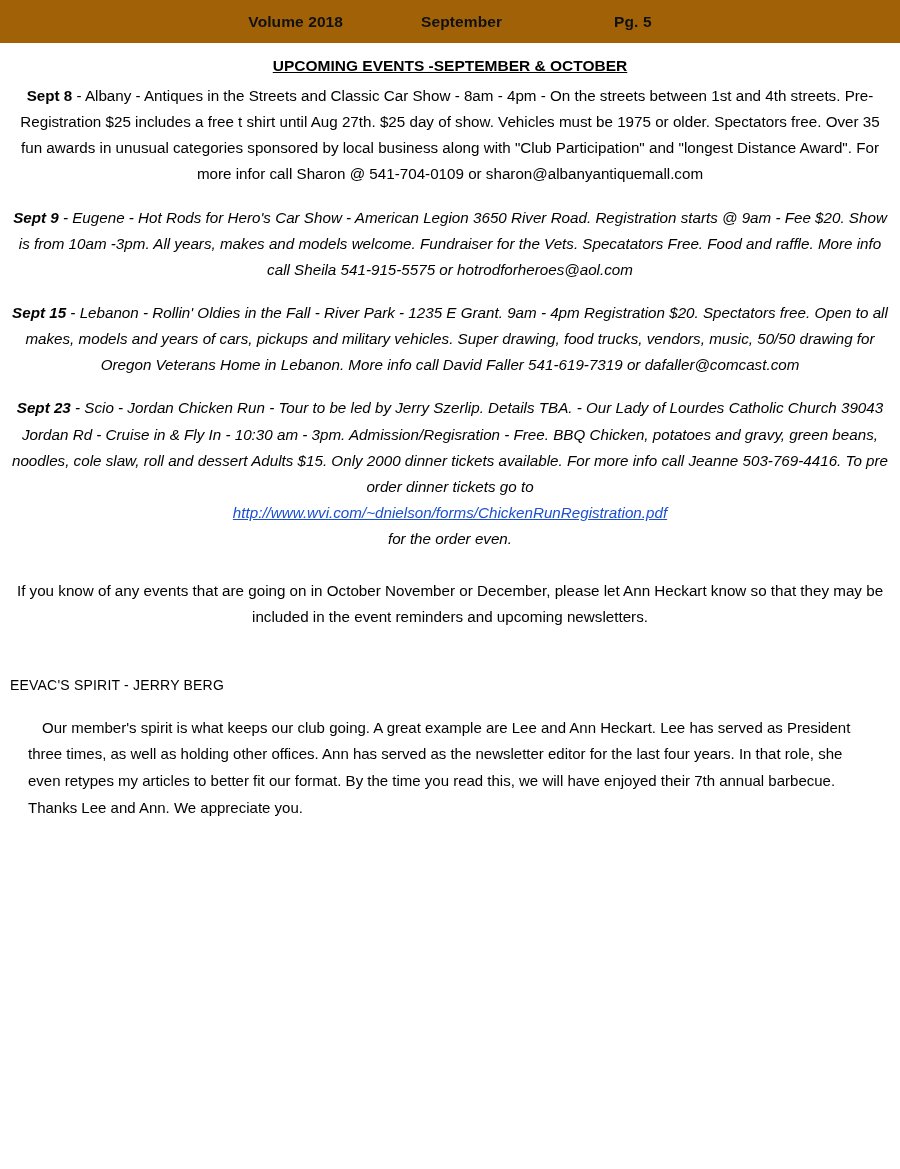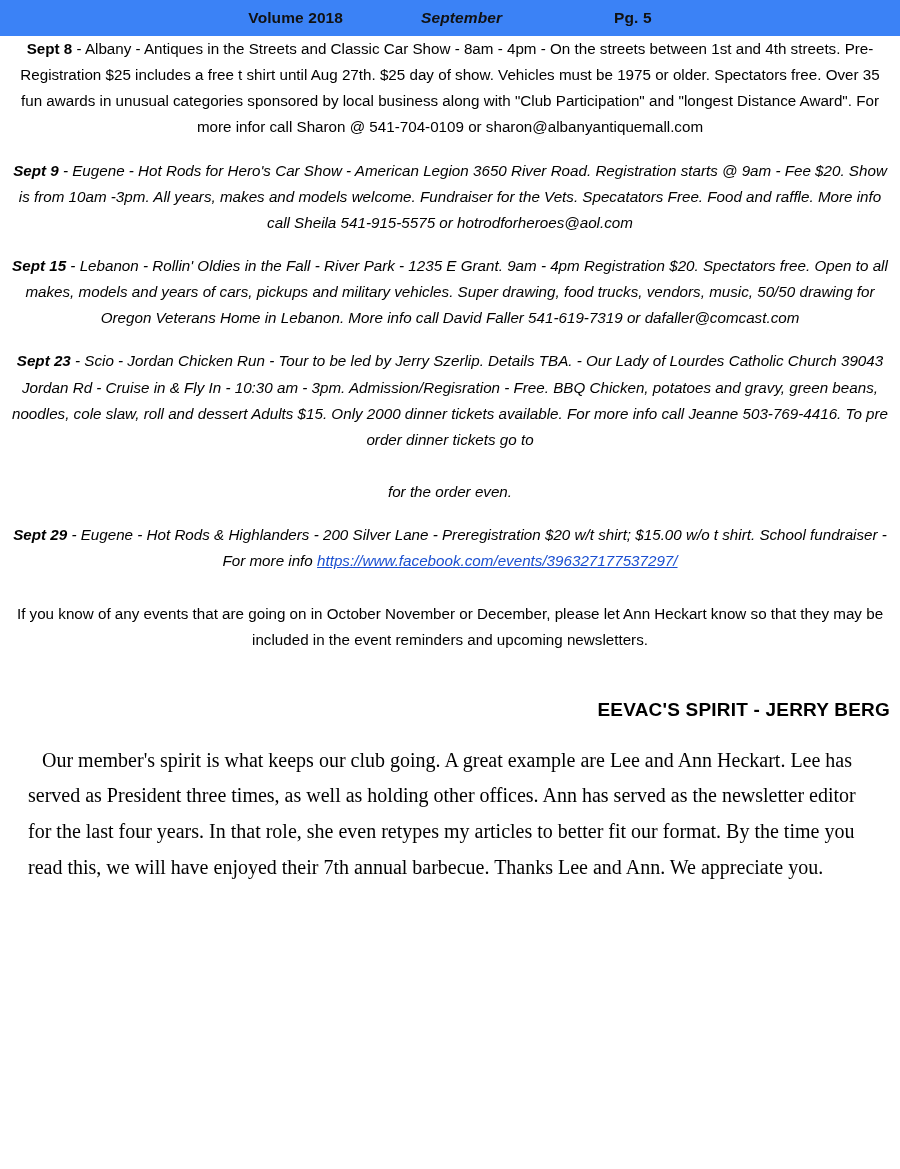"Volume 2018" .header-bar { background: #3b82f6 -> #a16207; height: 36px -> 43px }
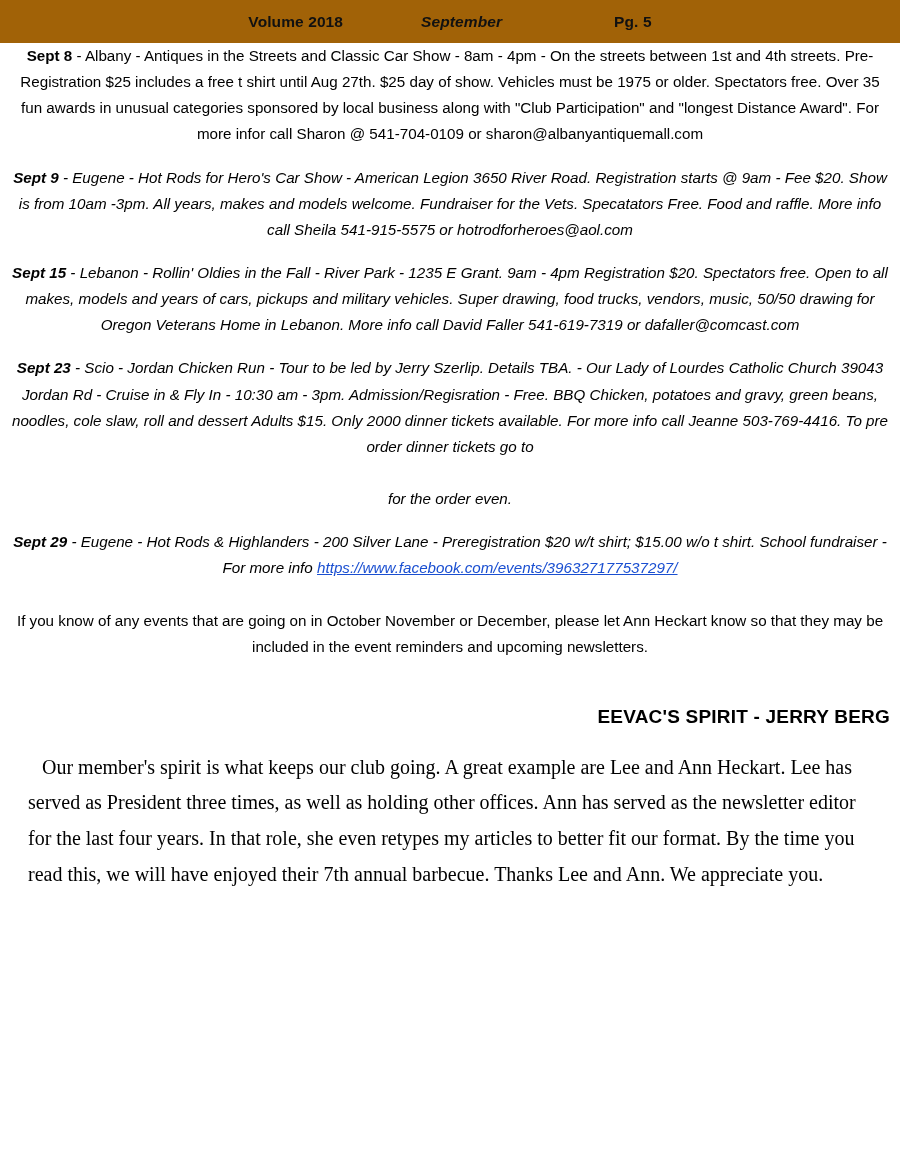"September" .header-inner .hdr-month { font-style: italic -> none }
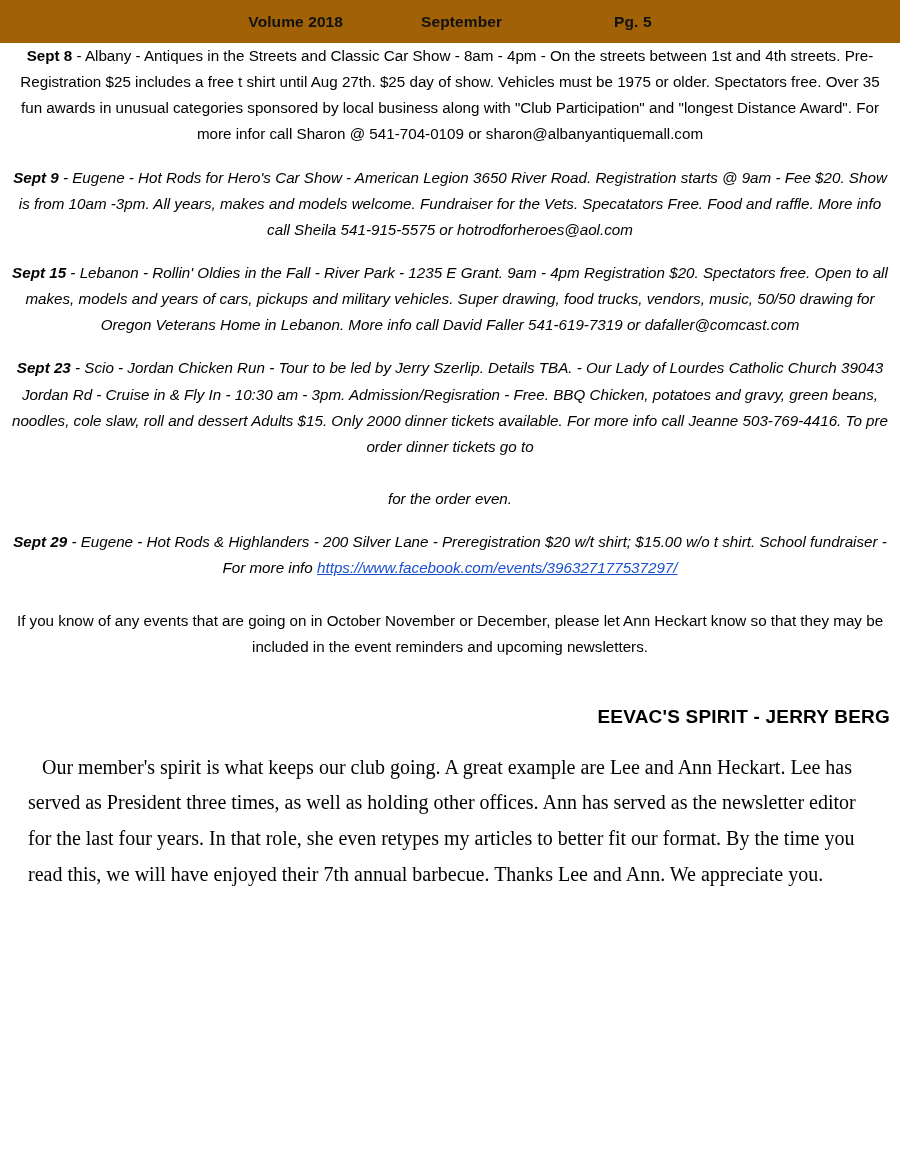"UPCOMING EVENTS -SEPTEMBER & OCTOBER" div.section-title { html: none -> <div>UPCOMING EVENTS -SEPTEMBER &amp; OCTOBER</div> }
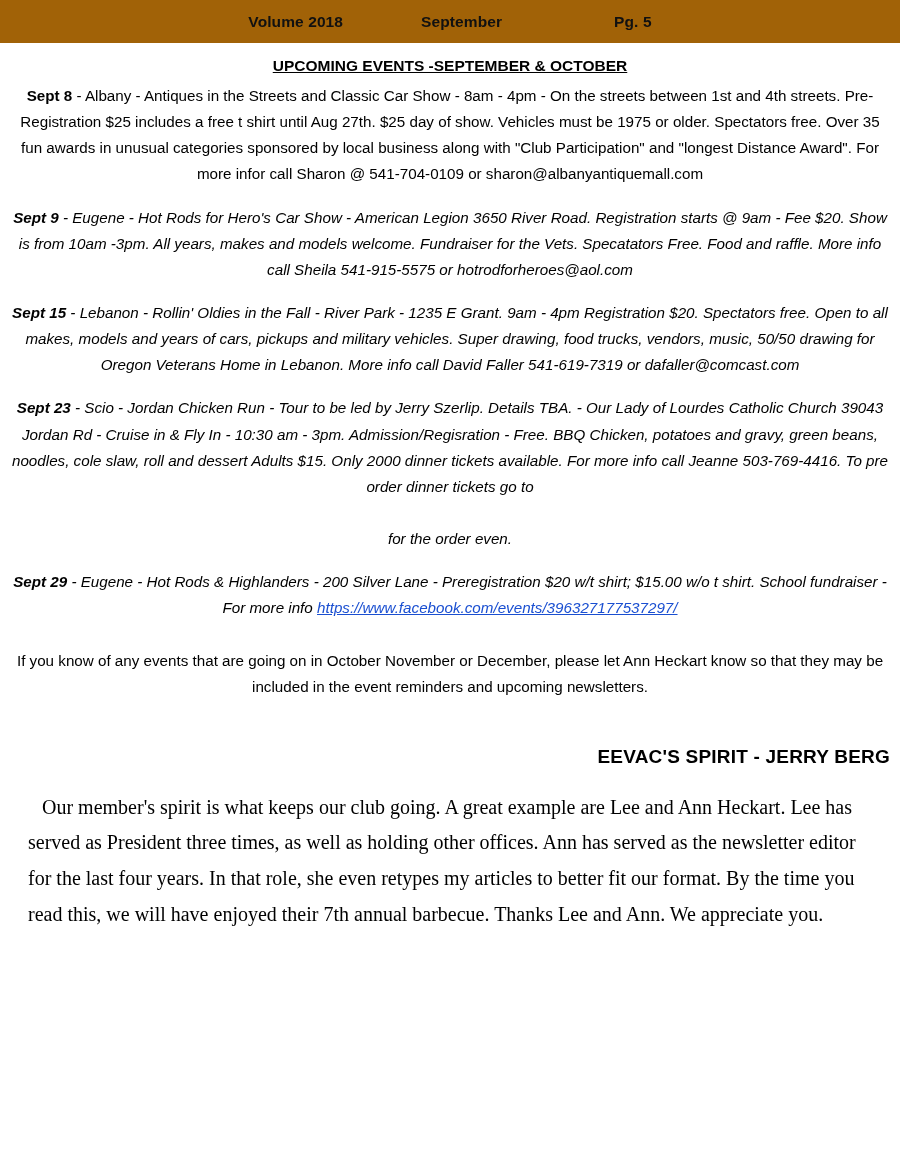"http://www.wvi.com/~dnielson/forms/Chick" a.link { html: none -> <a>http://www.wvi.com/~dnielson/forms/ChickenRunRegistration.pdf</a> }
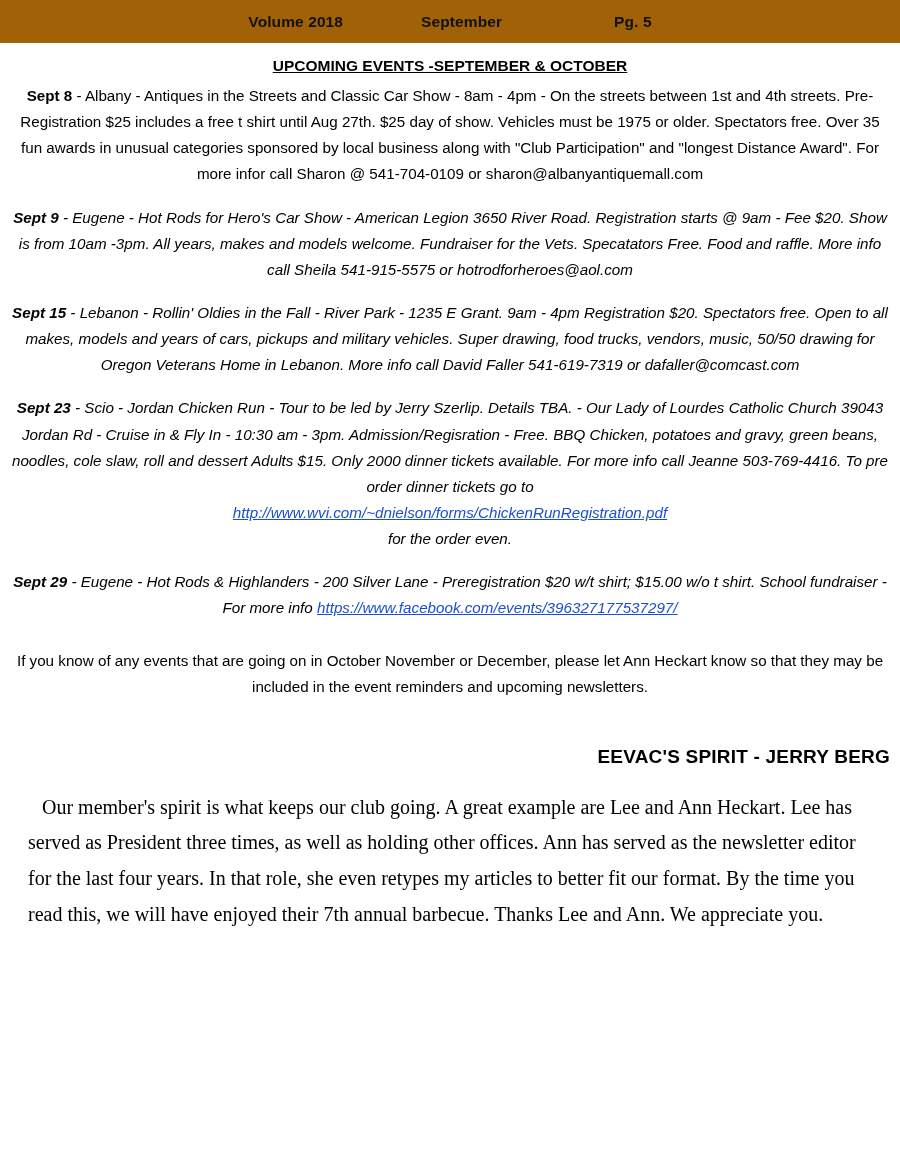"Sept 29 - Eugene -" p.para { html: <p> <span>Sept 29</span><span> - Eugene - Hot Rods &amp; Highlanders - 200 Silver Lane - Preregistration $20 w/t shirt; $15.00 w/o t shirt. School fundraiser - For more info </span><a>https://www.facebook.com/events/396327177537297/</a> </p> -> none }
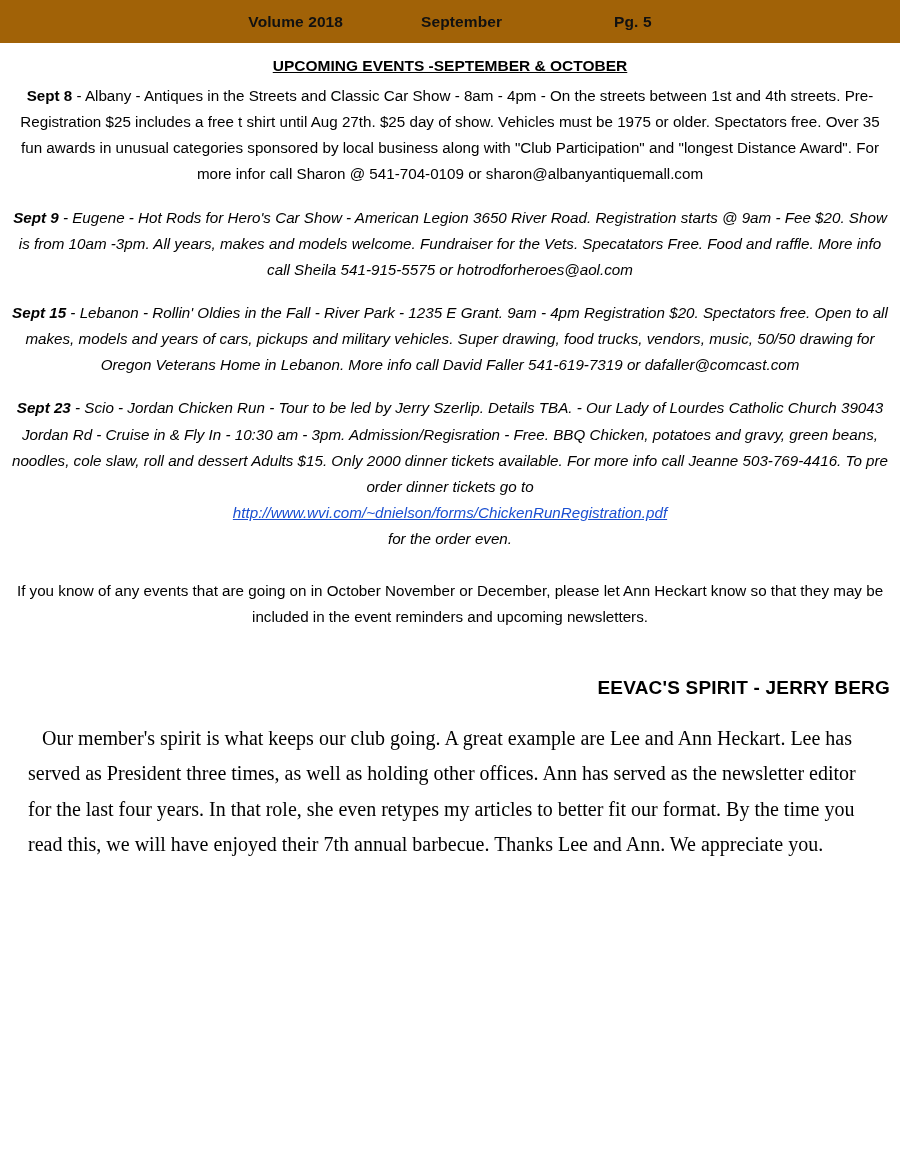"EEVAC'S SPIRIT - JERRY BERG" .spirit-title { font-size: 19px -> 14px; font-weight: bold -> normal; text-align: right -> left }
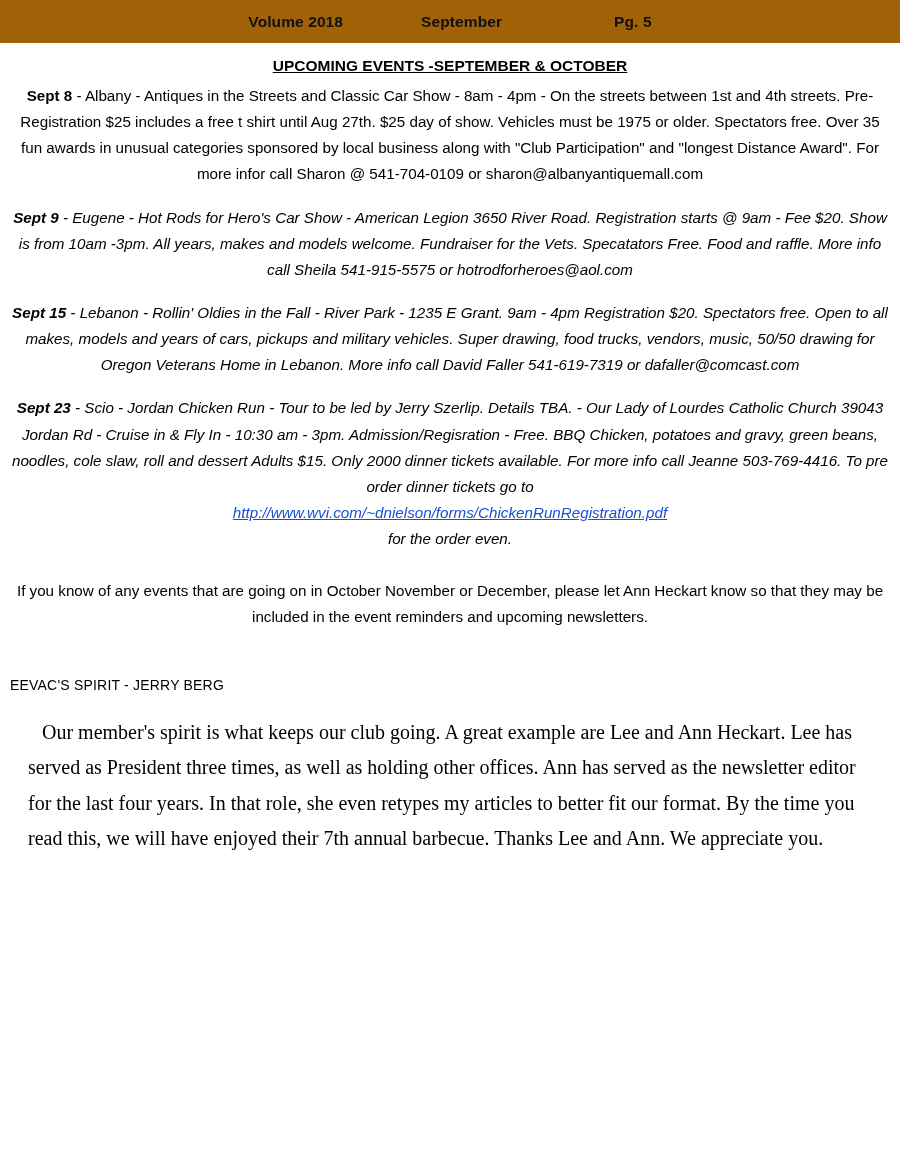"Our member's spirit is what" .spirit-body { font-family: Liberation Serif, serif -> none; font-size: 20px -> 15px }
